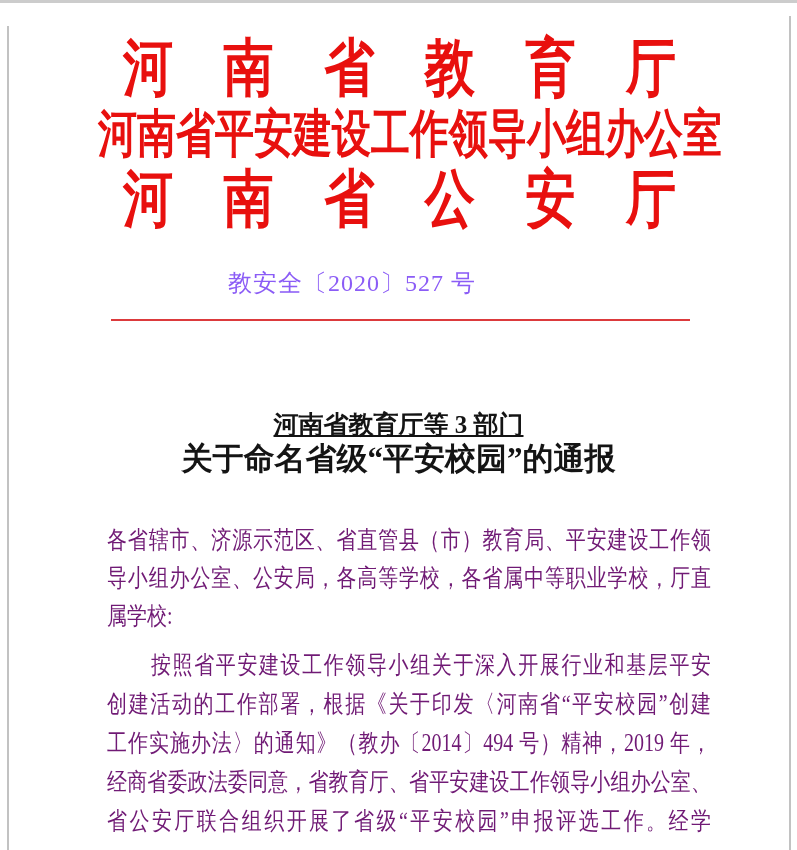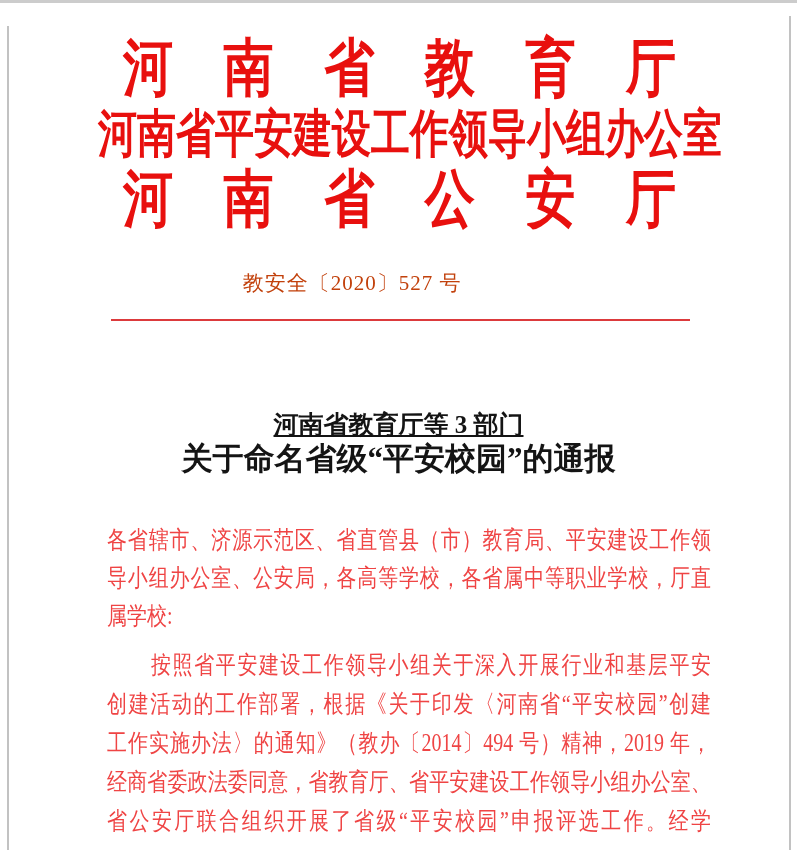"教安全〔2020〕527 号" .doc-number { color: #c2410c -> #8b5cf6; font-size: 21px -> 24px }
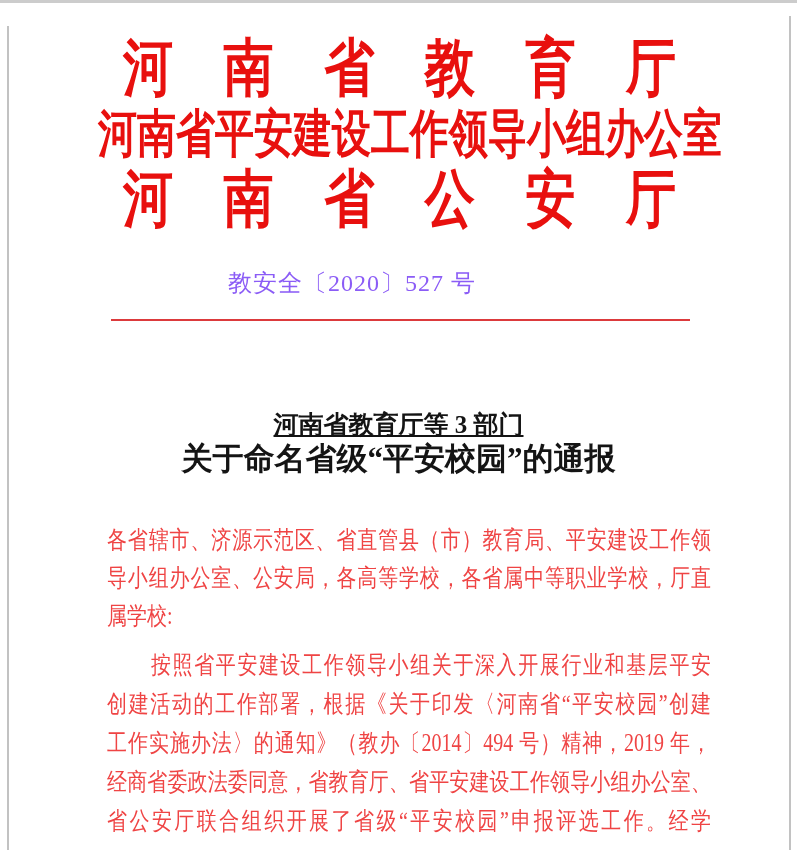"各省辖市、济源示范区、省直管县（市）教育局、平安建设工作领" .body-text { color: #ef4444 -> #701a75 }
